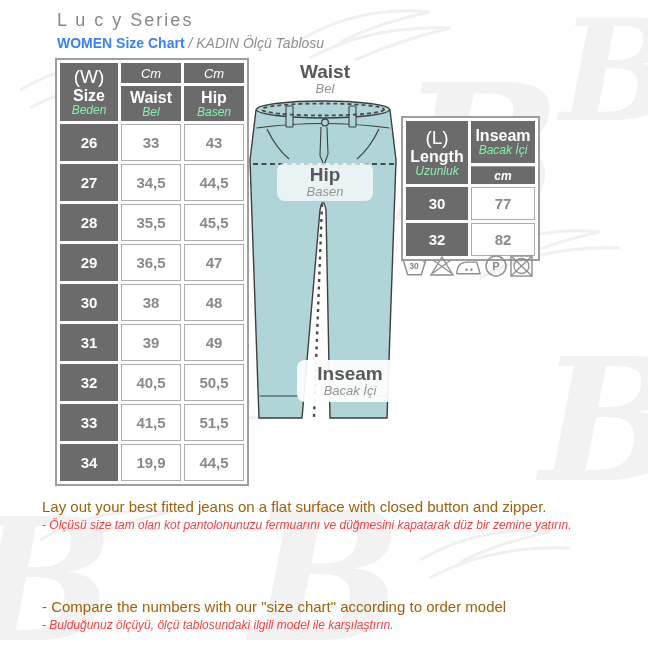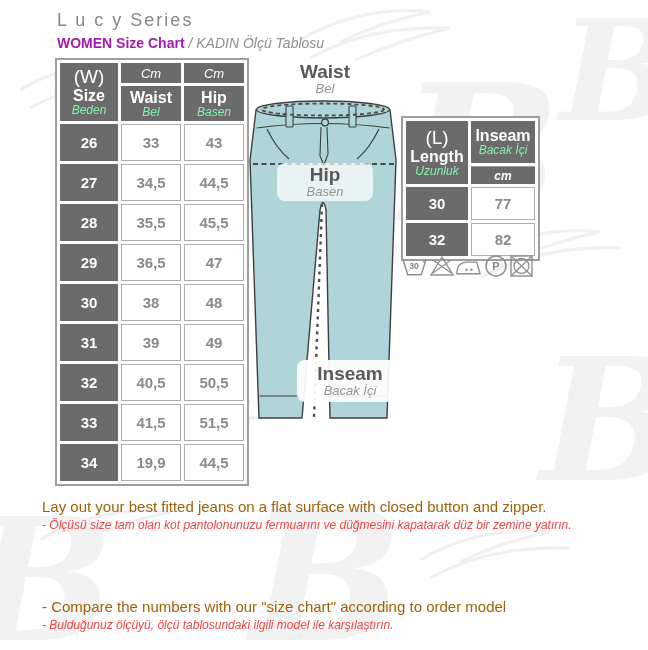"WOMEN Size Chart" .hdr-sub .b { color: #a21caf -> #3b82f6 }
